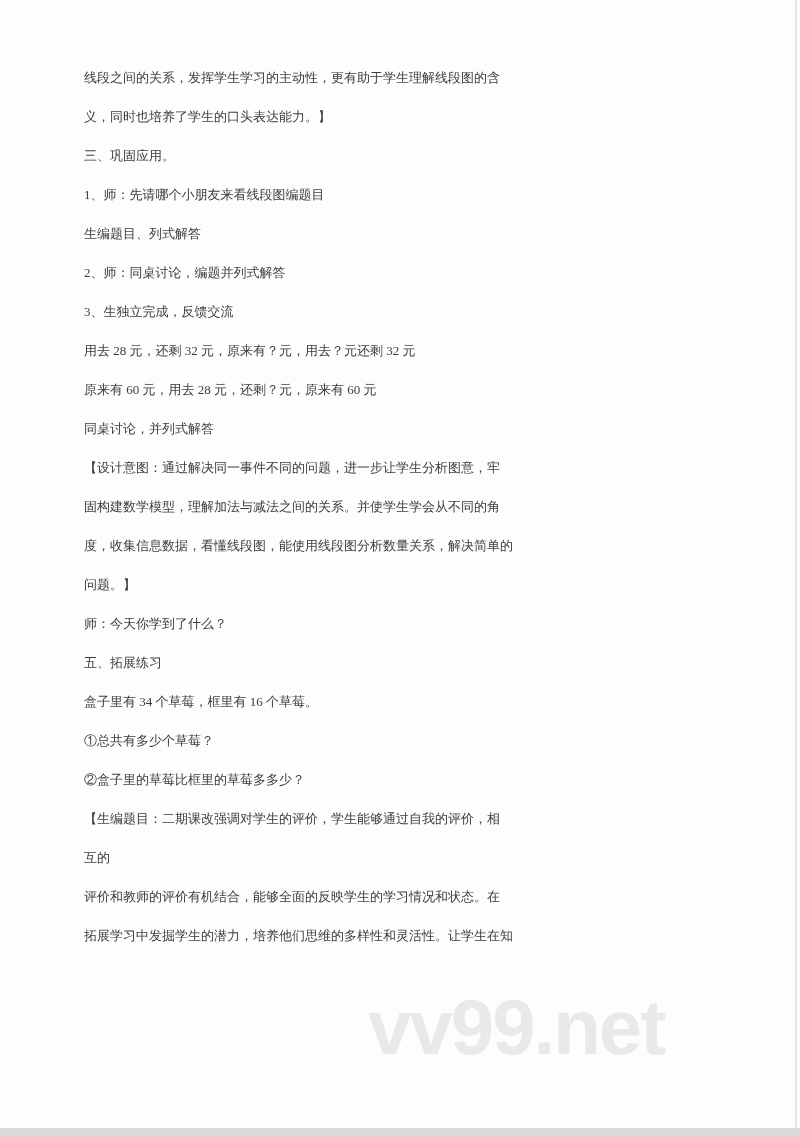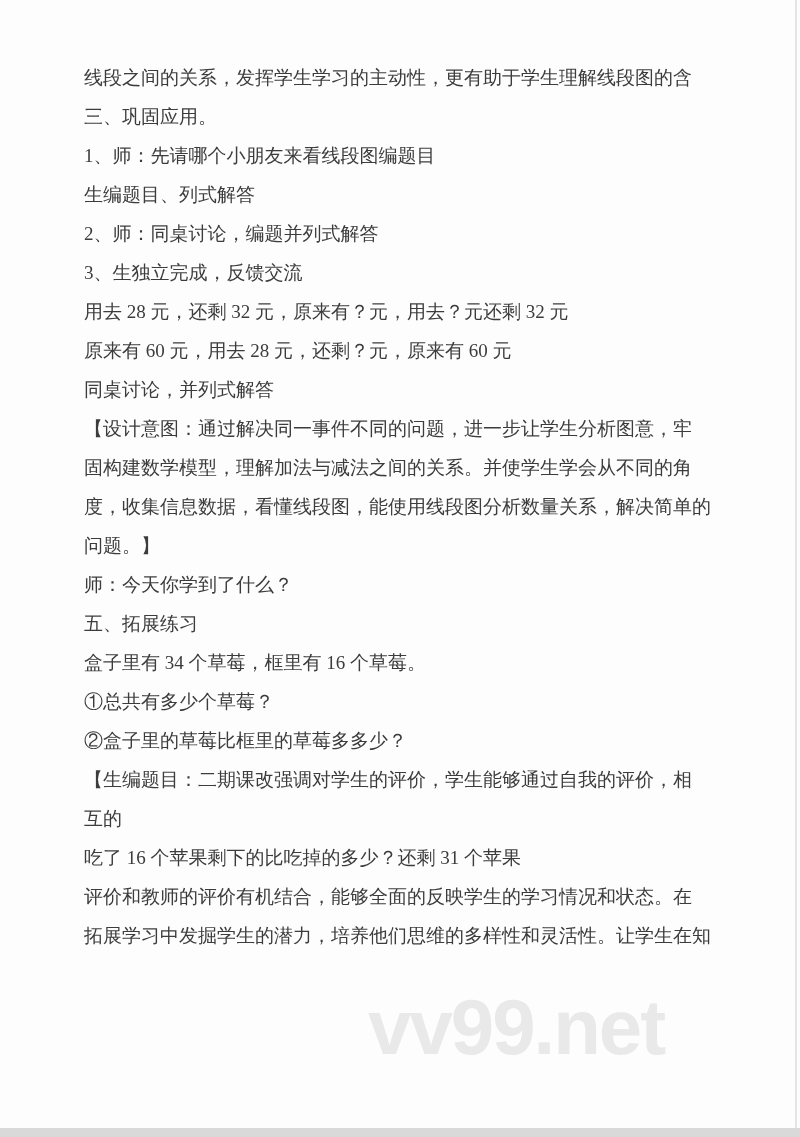"线段之间的关系，发挥学生学习的主动性，更有助于学生理解线段图的含" .line { font-size: 19px -> 13px }
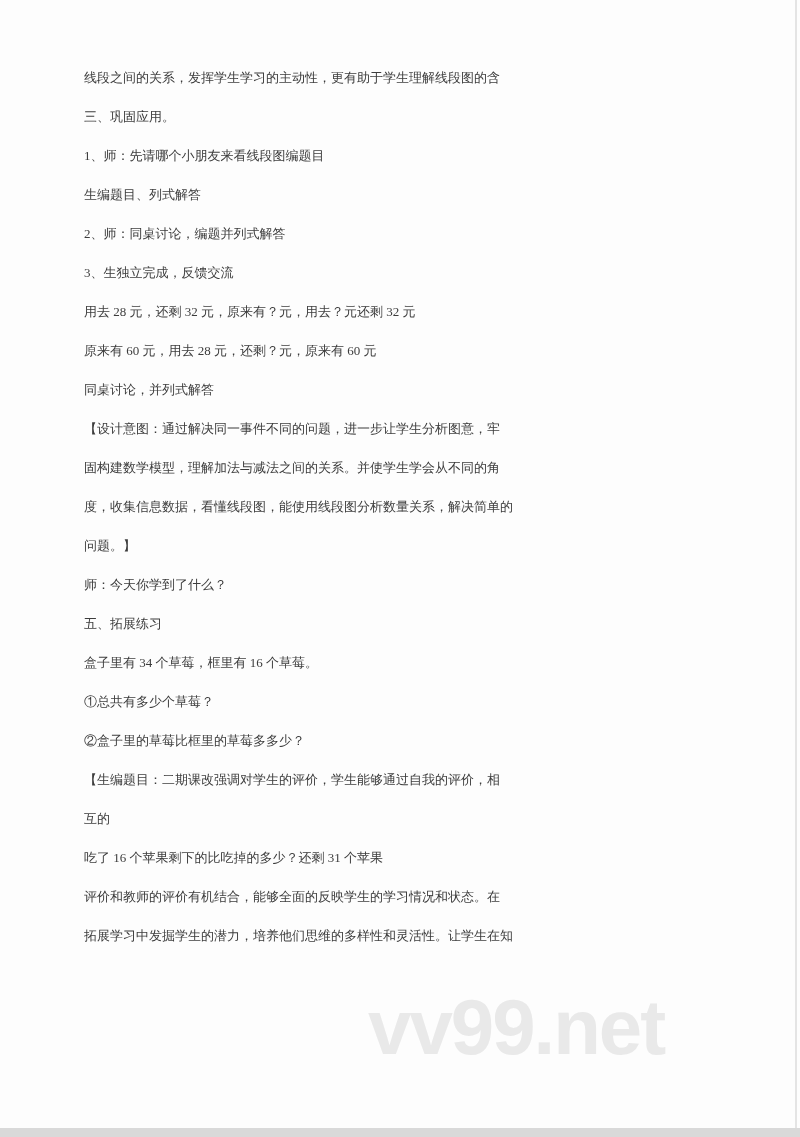"义，同时也培养了学生的口头表达能力。】" p.line { html: none -> <p>义，同时也培养了学生的口头表达能力。】</p> }
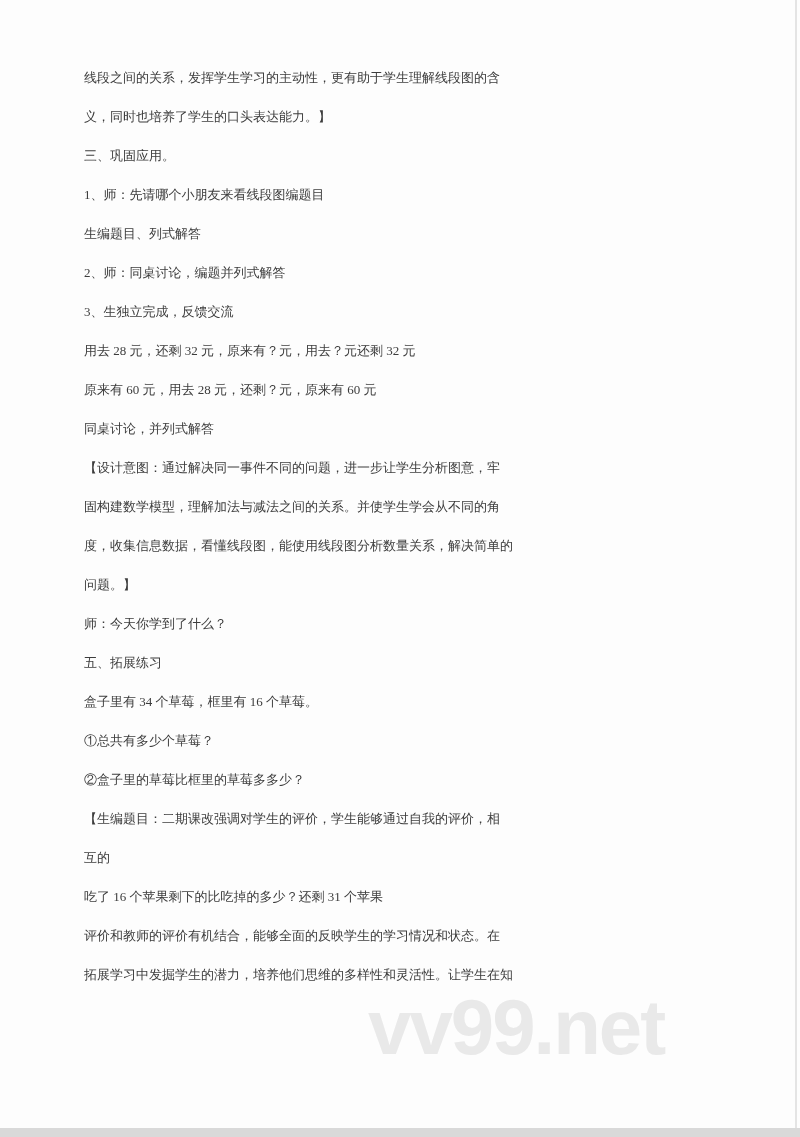"吃了 16 个苹果剩下的比吃掉的多少？还剩 31 个苹果" p.line { html: <p>吃了 16 个苹果剩下的比吃掉的多少？还剩 31 个苹果</p> -> none }
